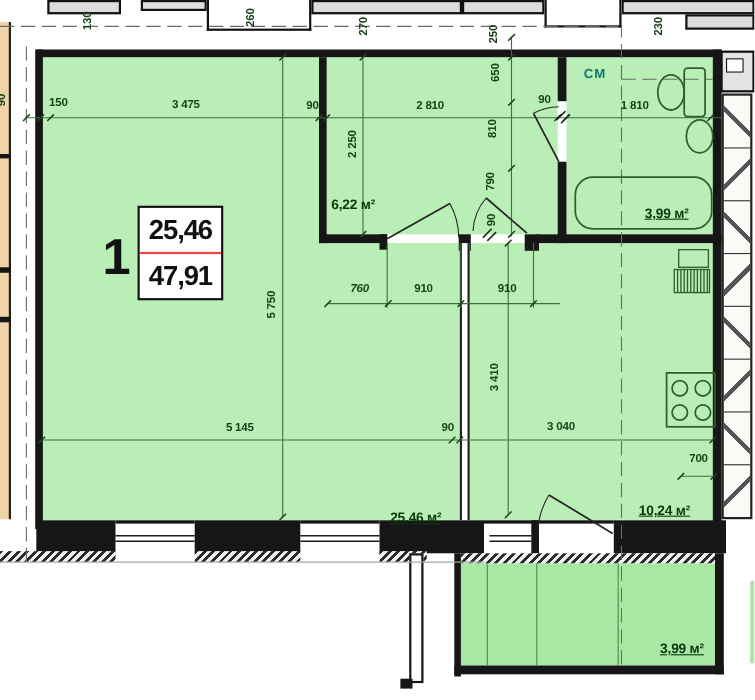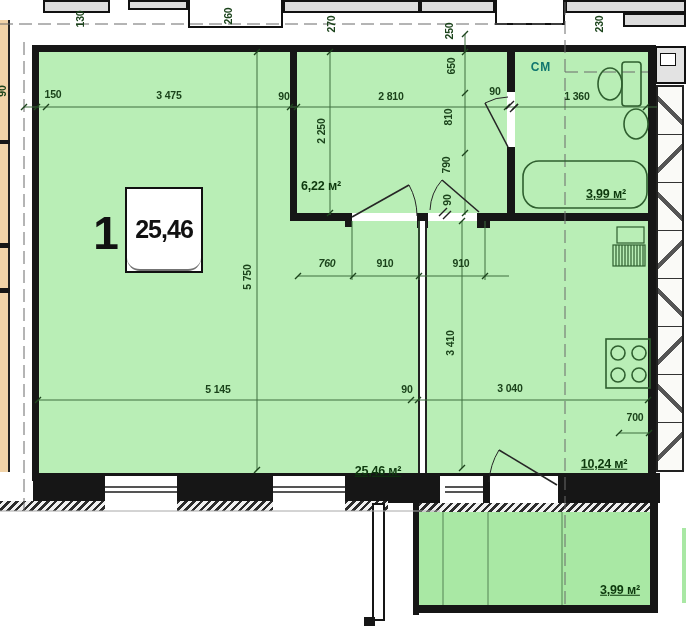"1 360" span.hlbl { text: 1 360 -> 1 810 }
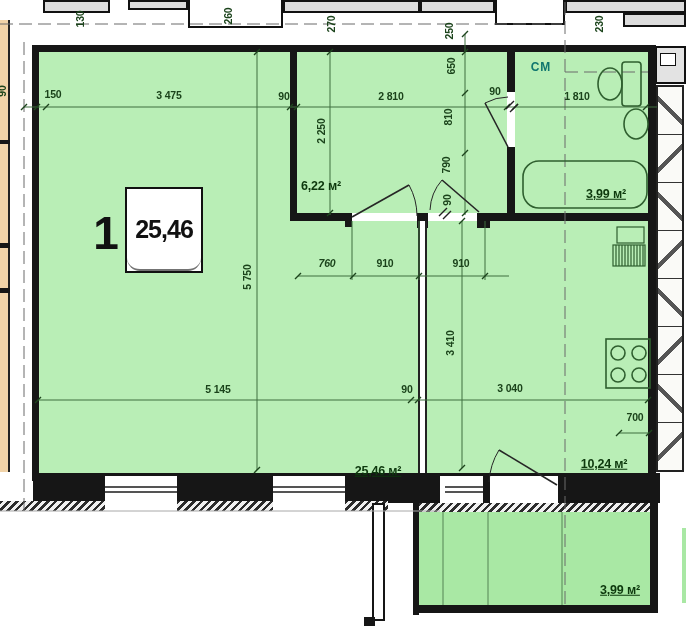"25,46" #plate .row:first-child { border-bottom: 2px solid #737373 -> 2px solid #ef4444; border-radius: 13px -> none }
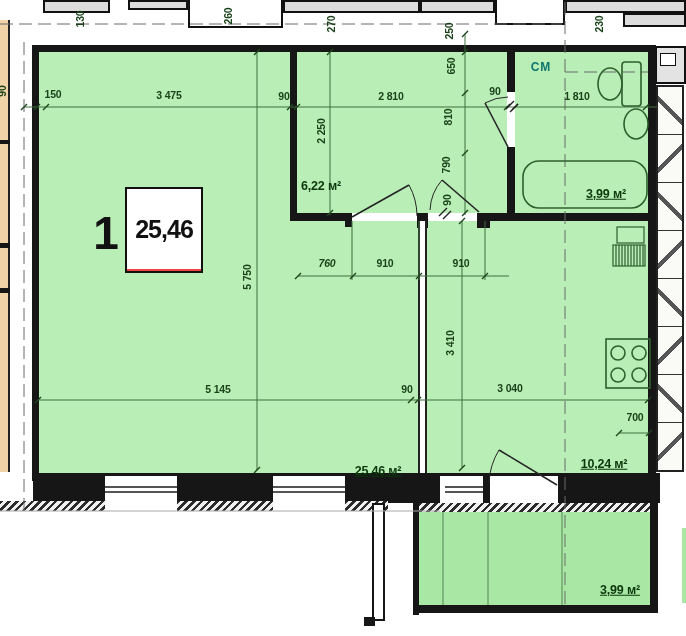"47,91" div.row { html: none -> <div>47,91</div> }
